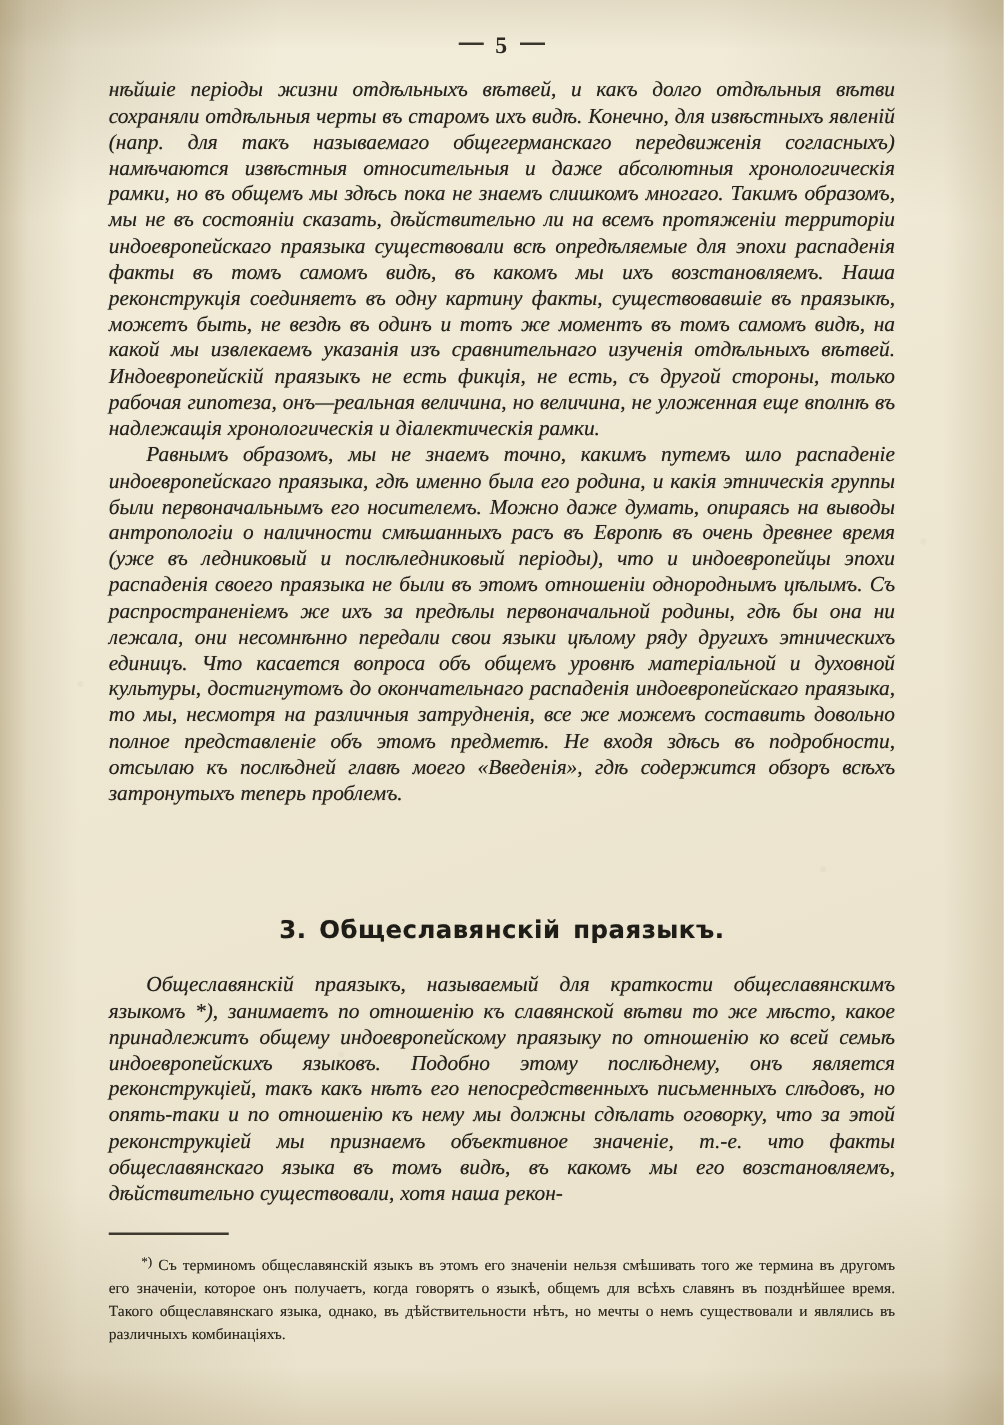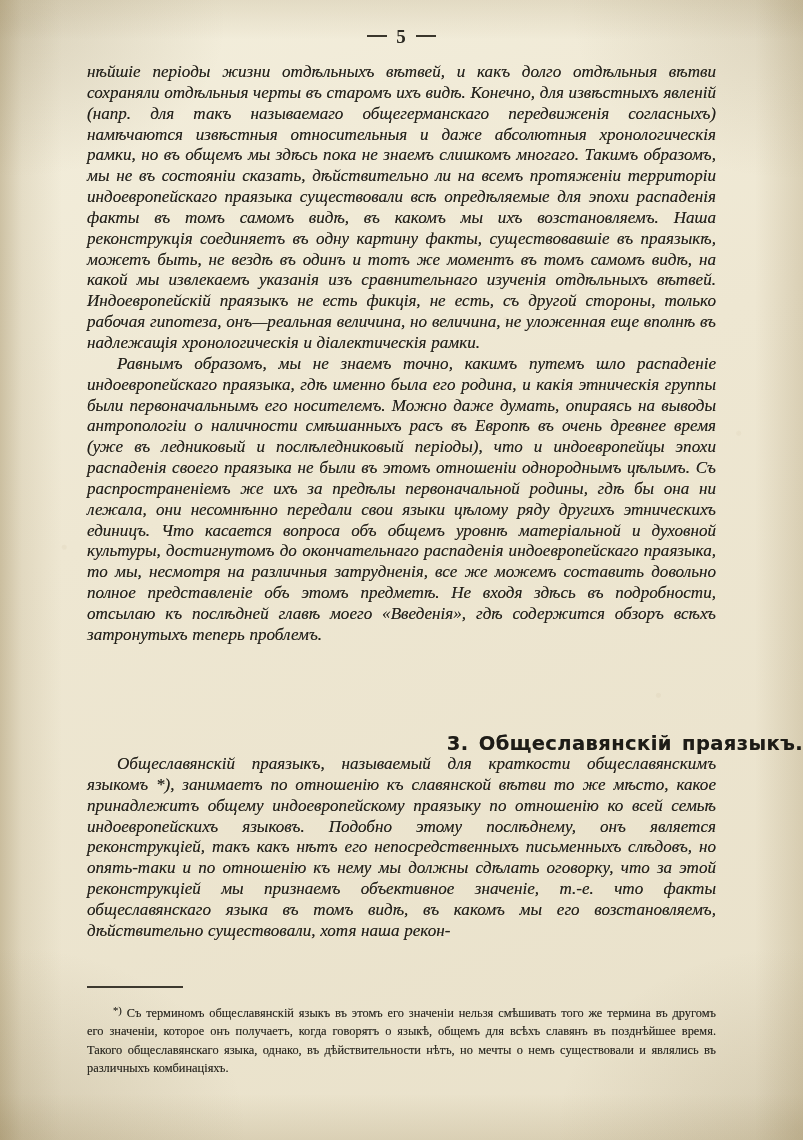"3. Общеславянскій праязыкъ." h2#section-heading { text-align: right -> center }
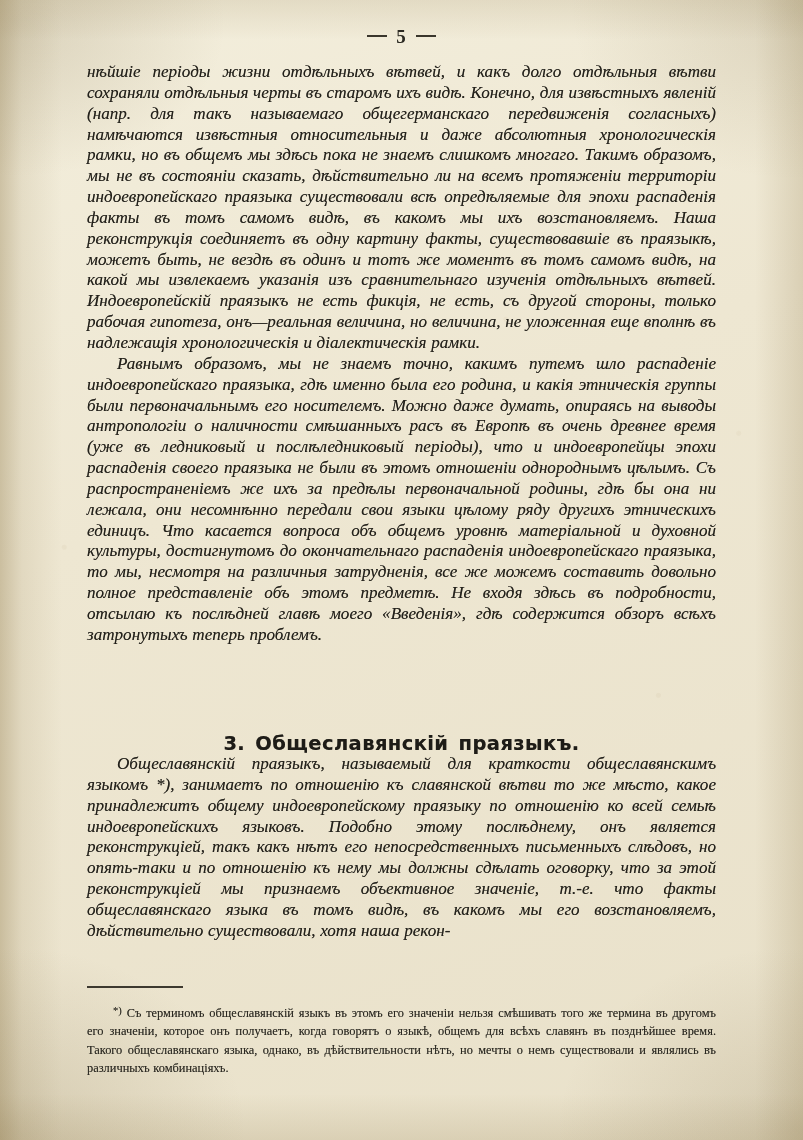"Общеславянскій праязыкъ, называемый для" #textblock2 { top: 754px -> 778px }
